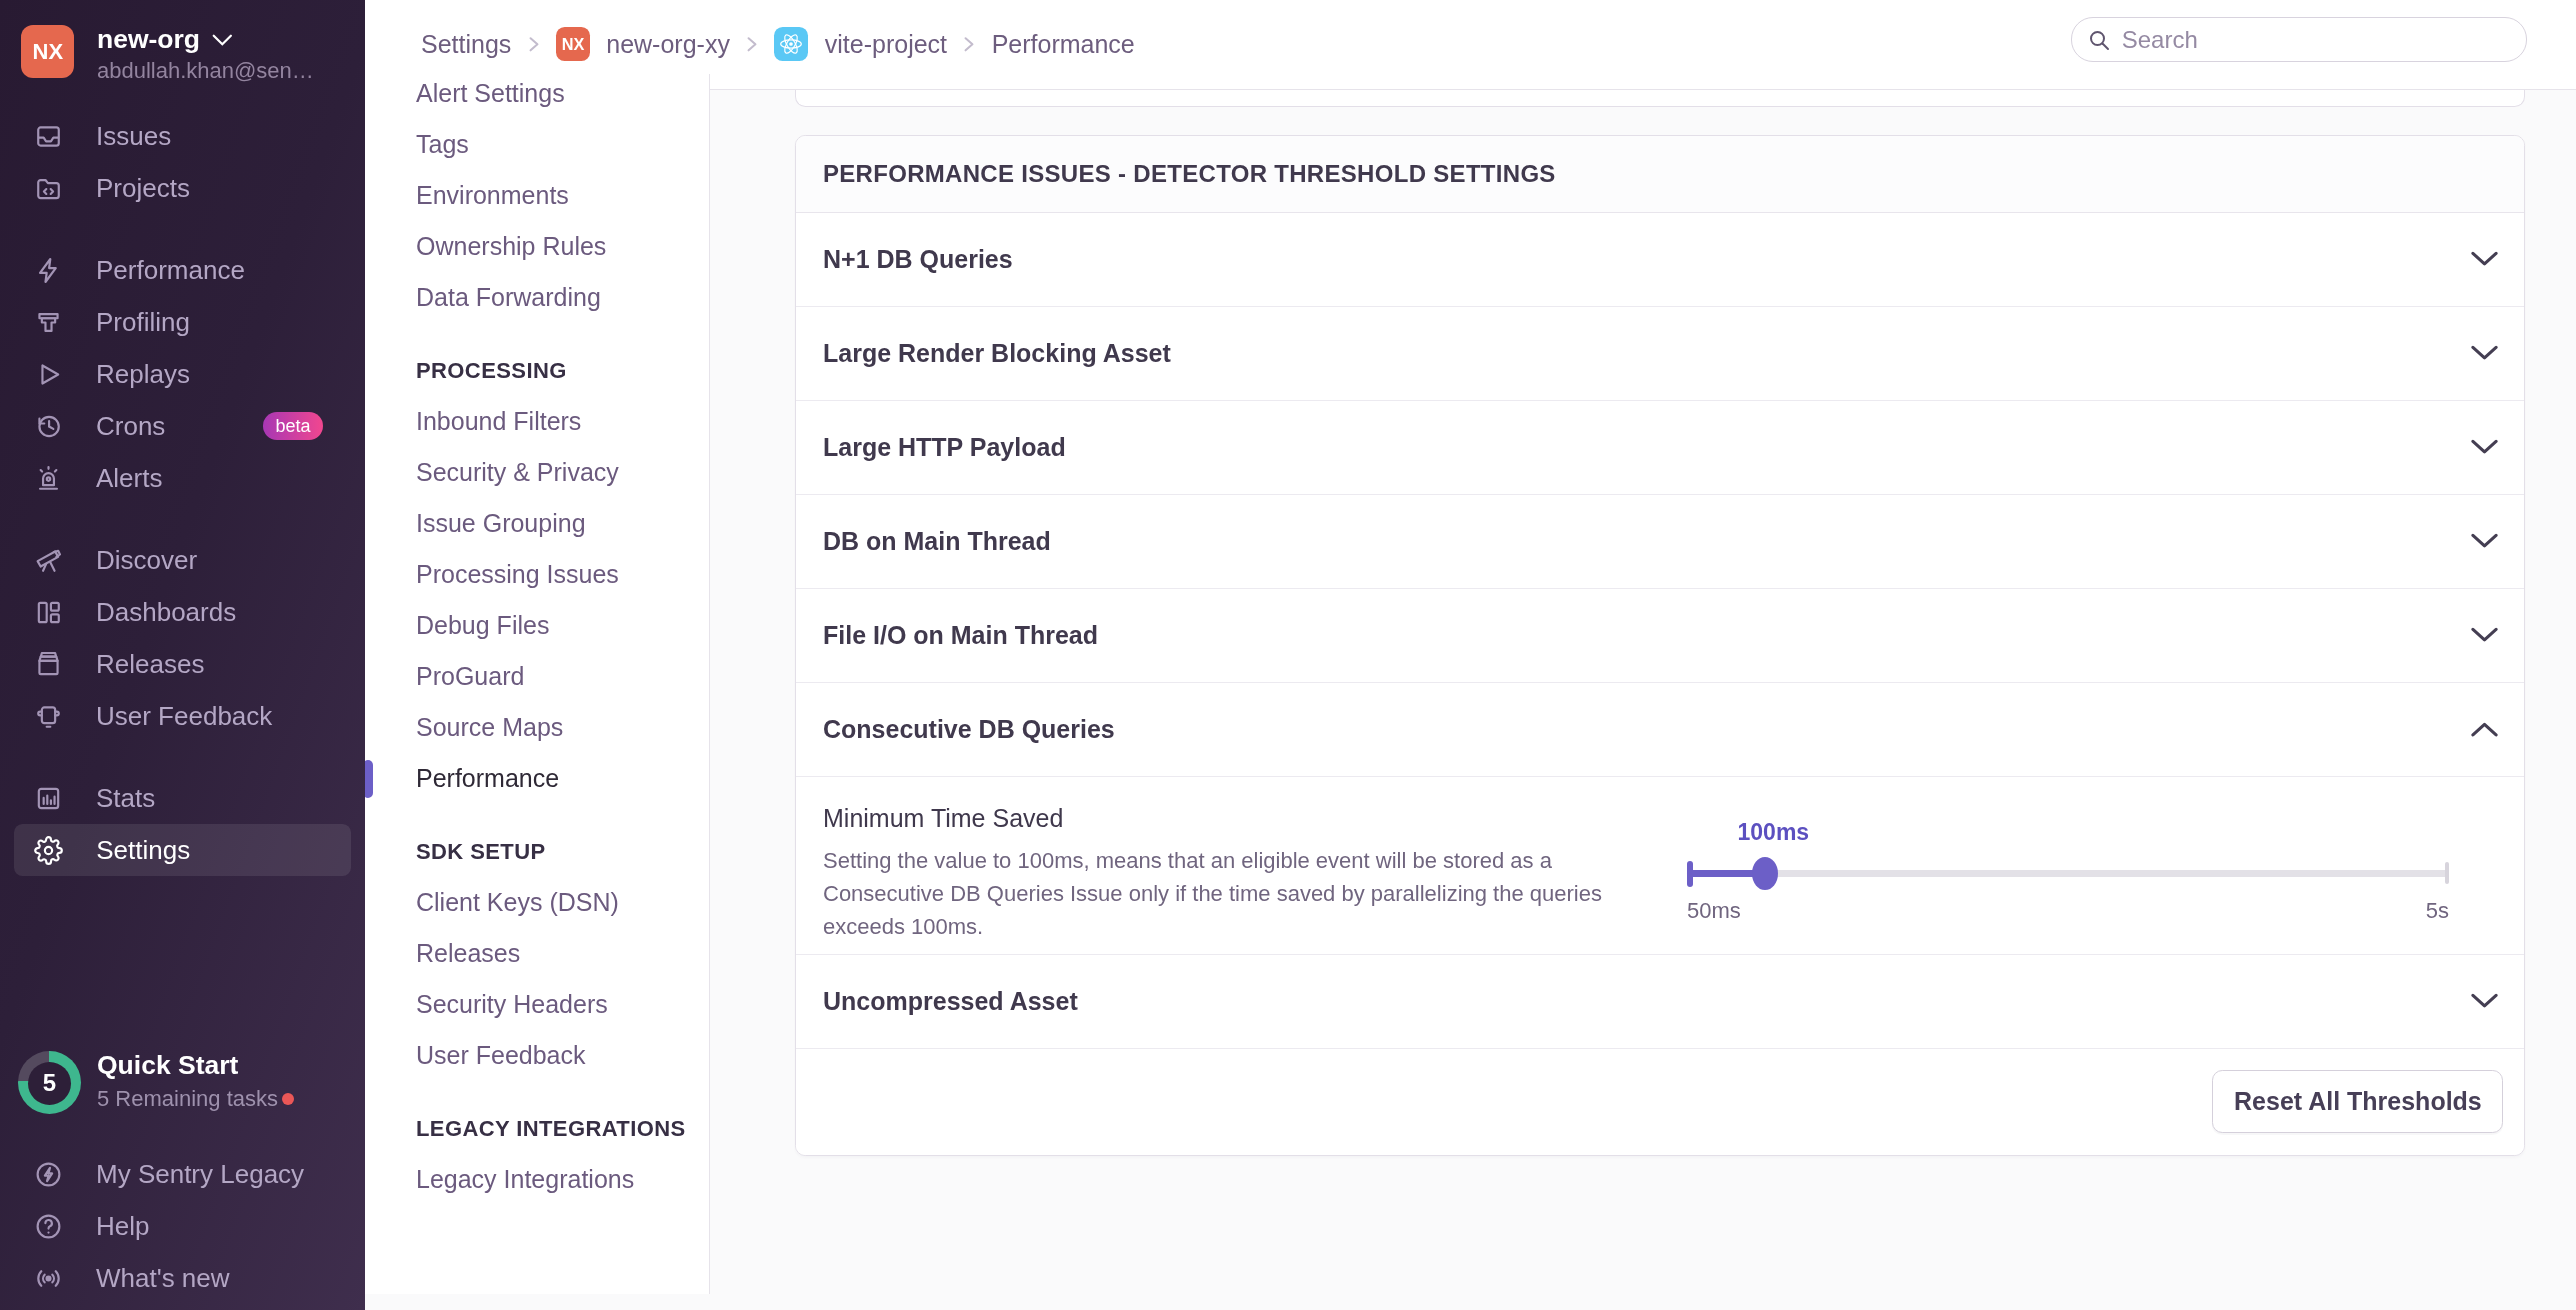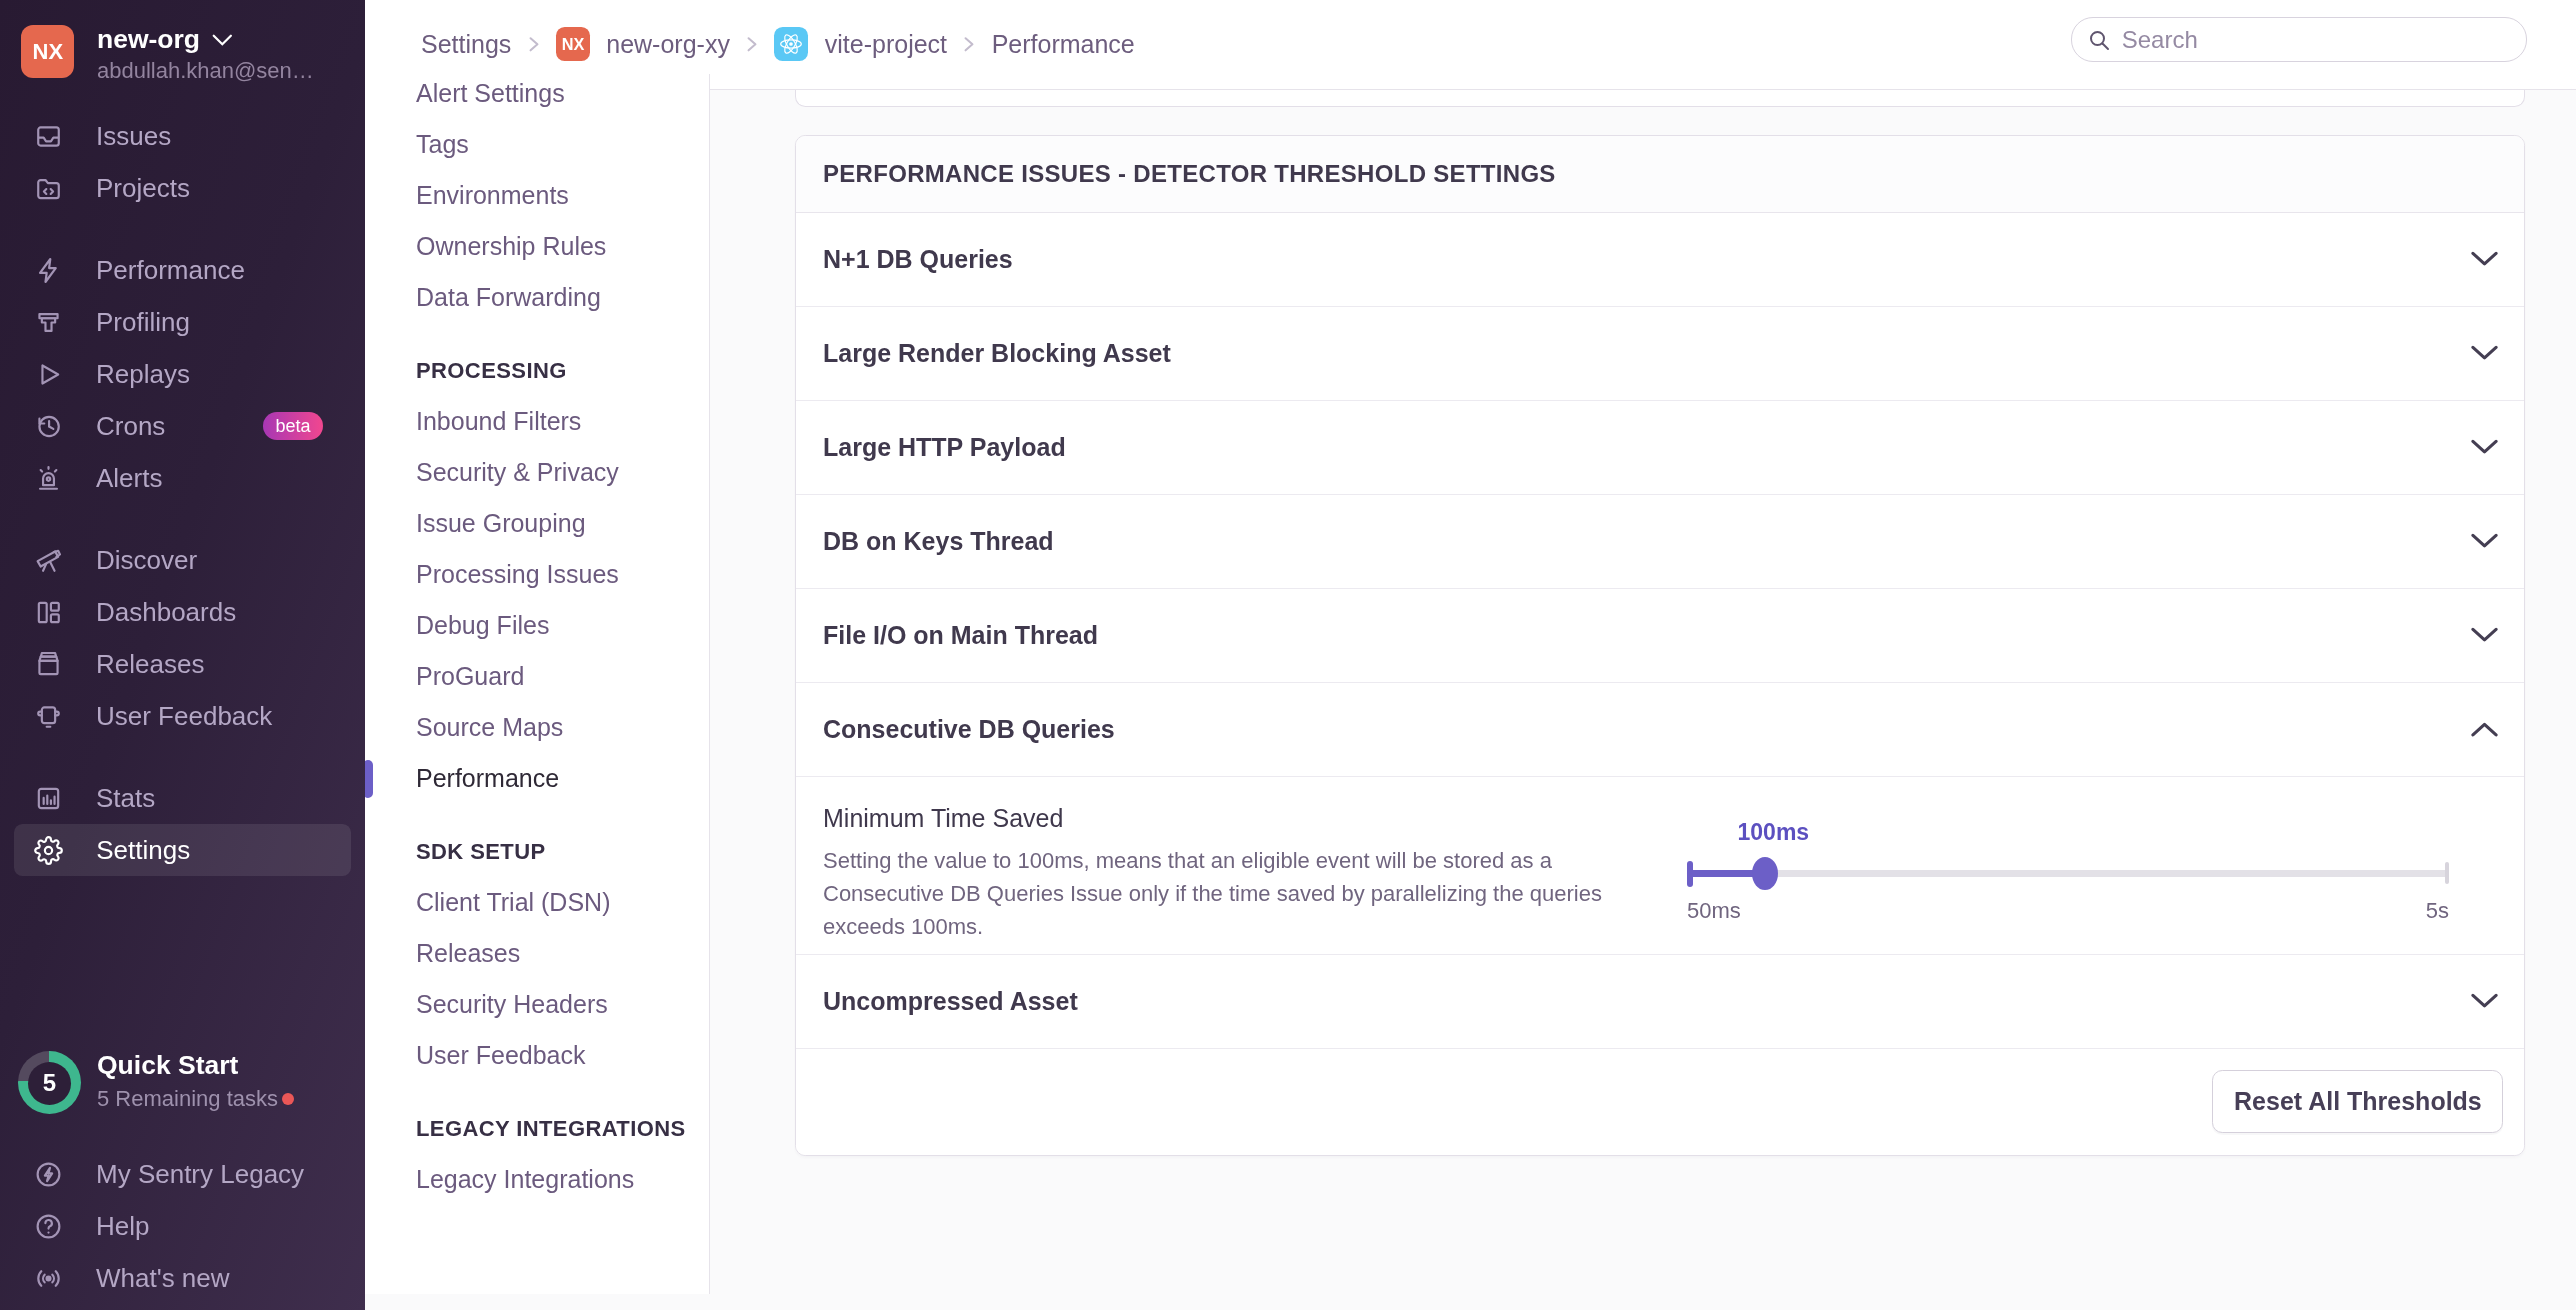"DB on Keys Thread" span.acc-label { text: Keys -> Main }
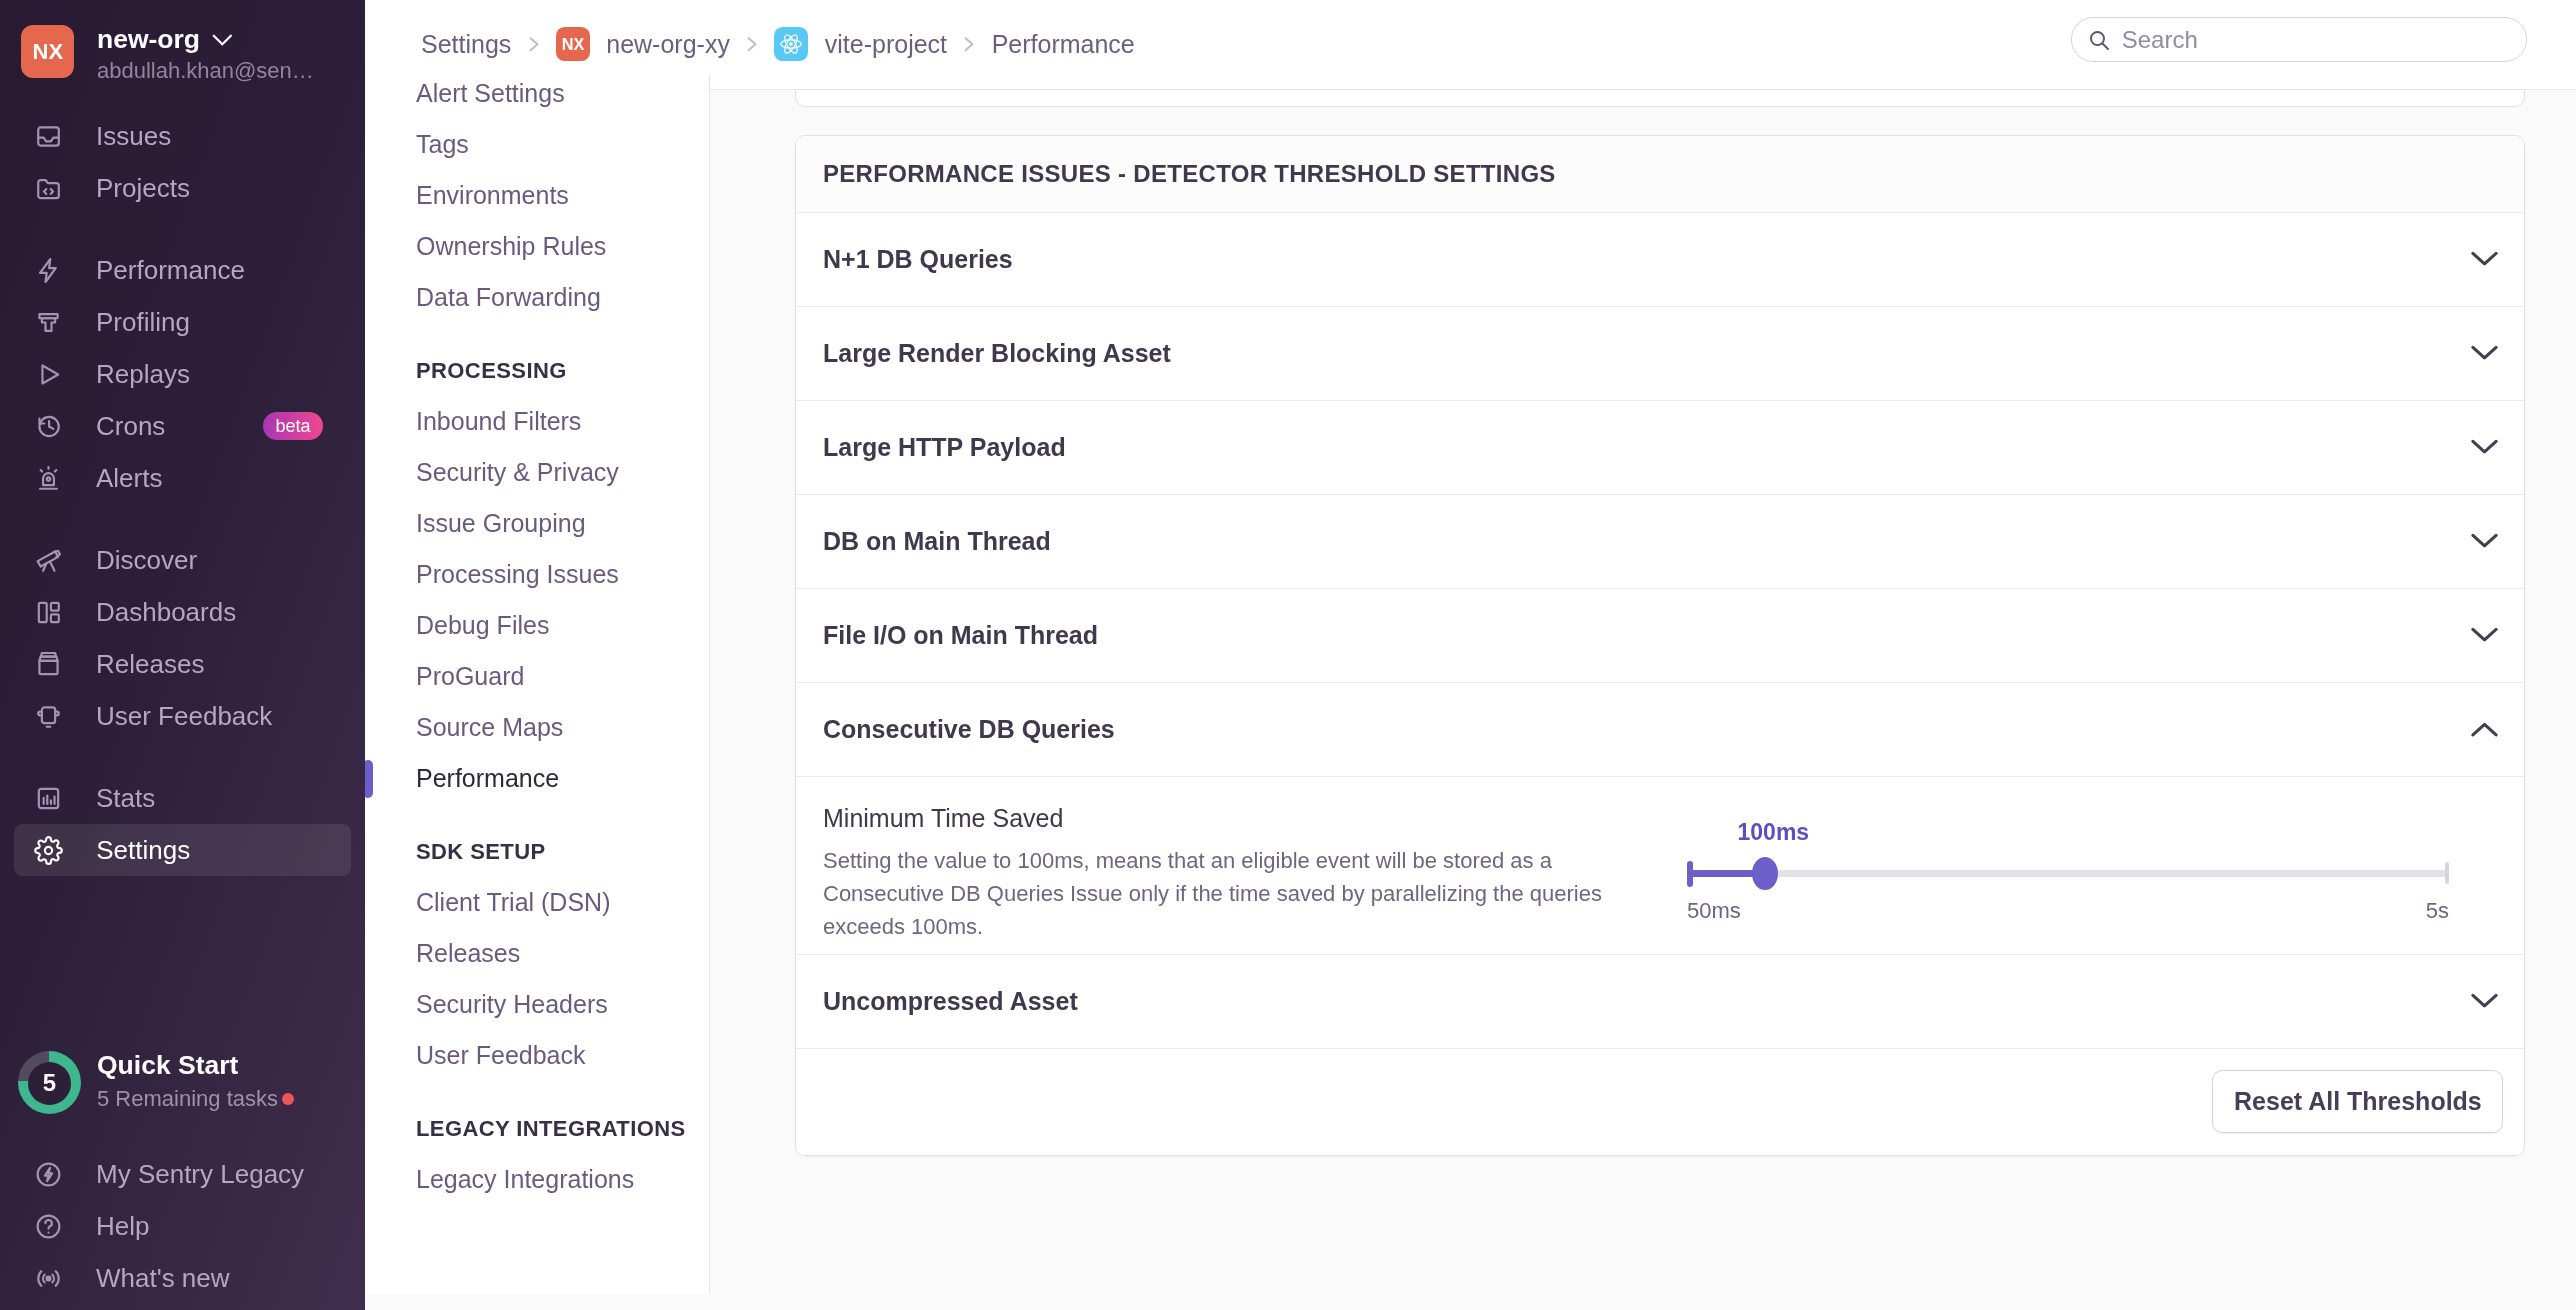"Client Trial (DSN)" span { text: Trial -> Keys }
